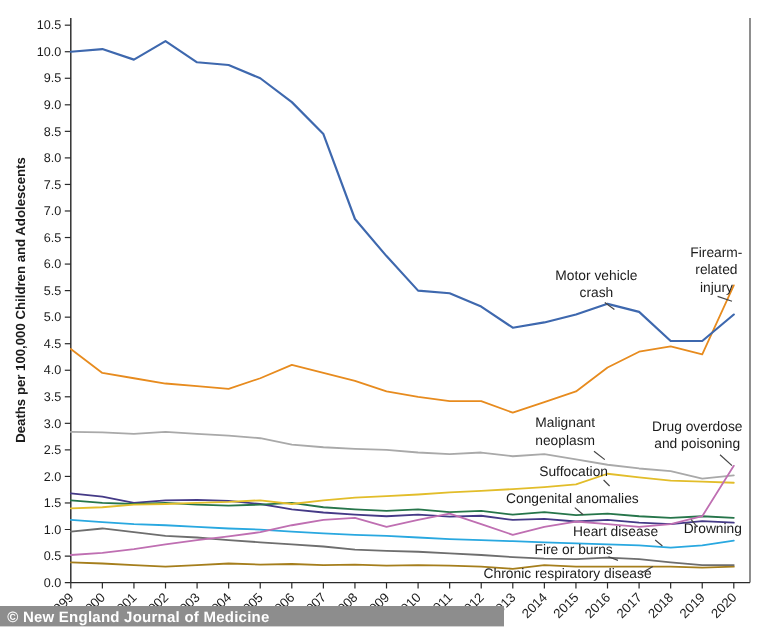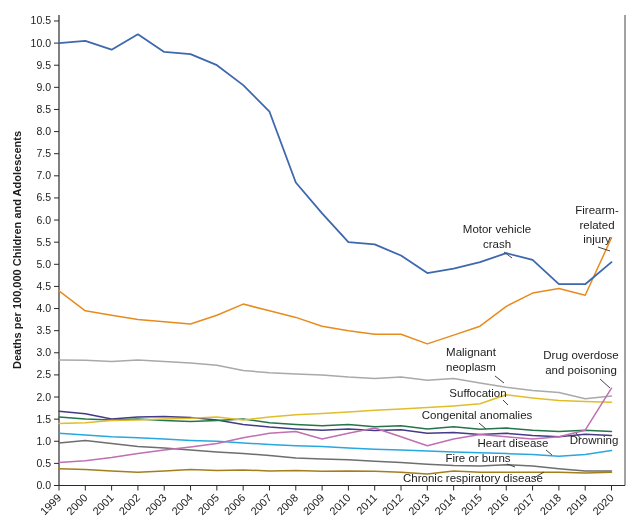"© New England Journal of" div.credit-bar { html: none -> <div> <span>© New England Journal of Medicine</span> </div> }
